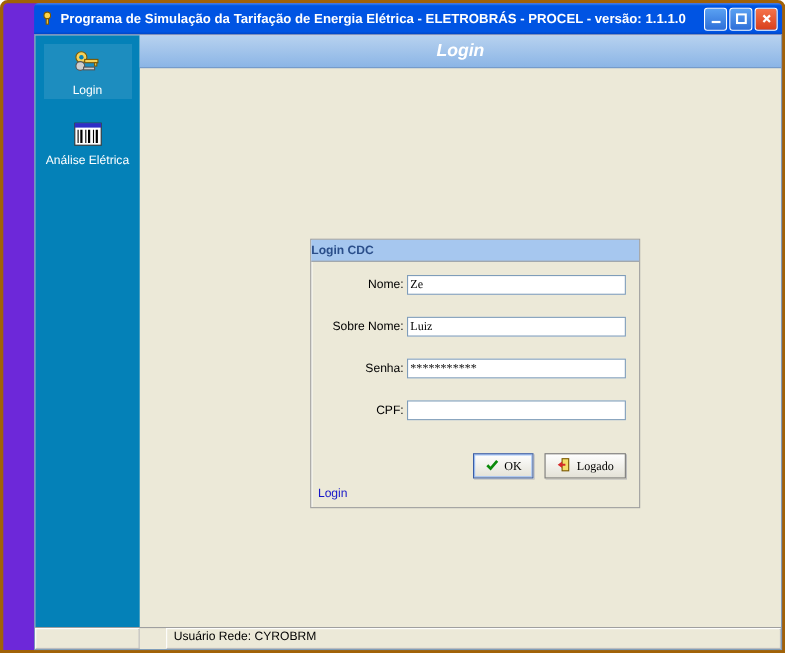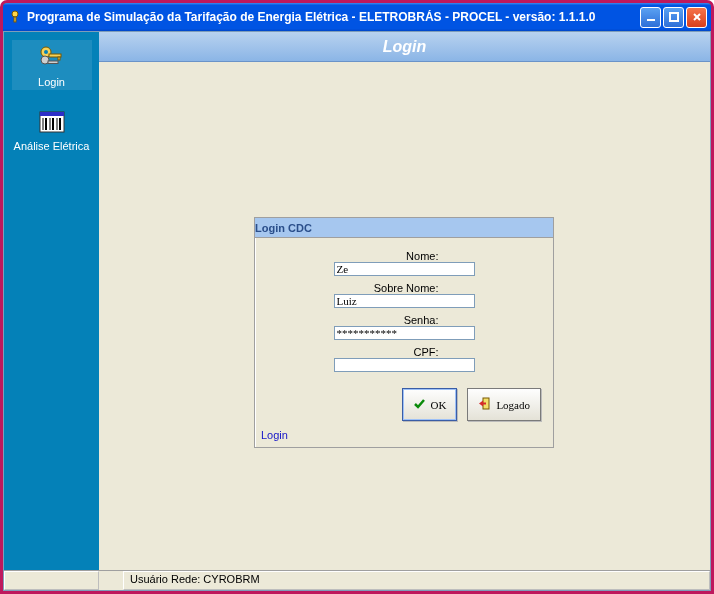"Programa de Simulação da Tarifação" .window { background: #a16207 -> #6d28d9; border: 3px solid #be185d -> 3px solid #a16207; padding-left: none -> 28px }
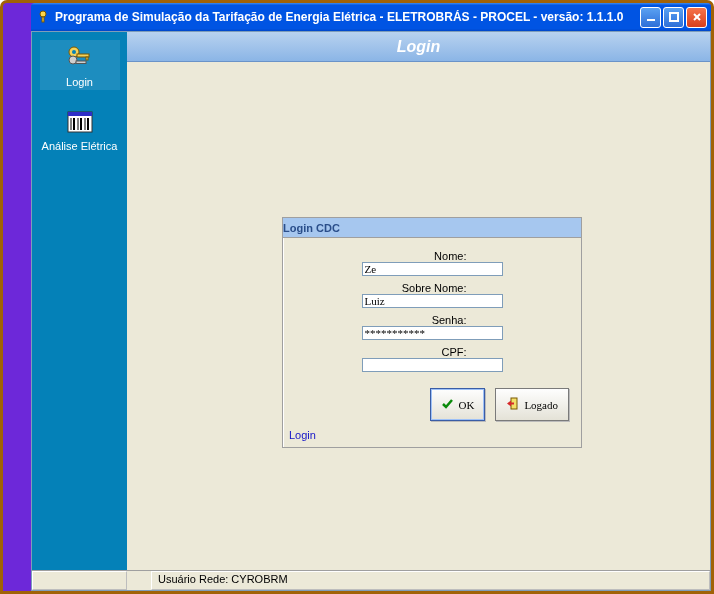"Nome:" .form-row { flex-direction: column -> none; margin-bottom: 6px -> 20px }
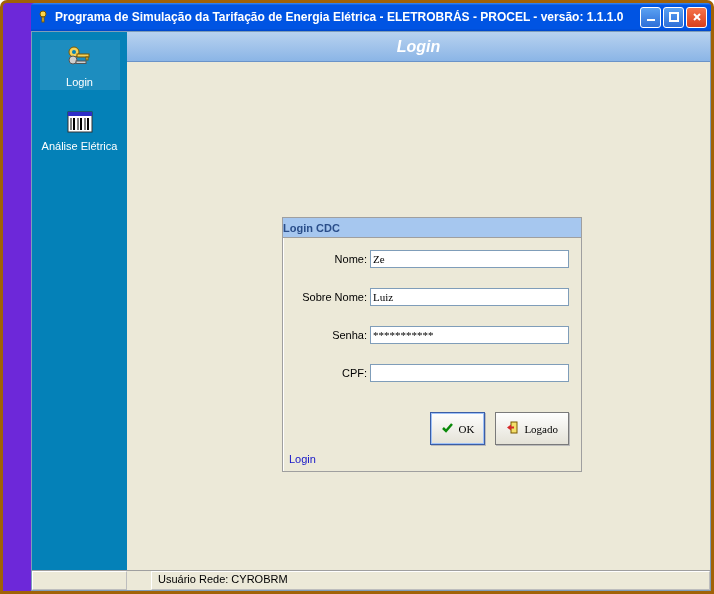"OK" .btn { height: 33px -> 23px }
